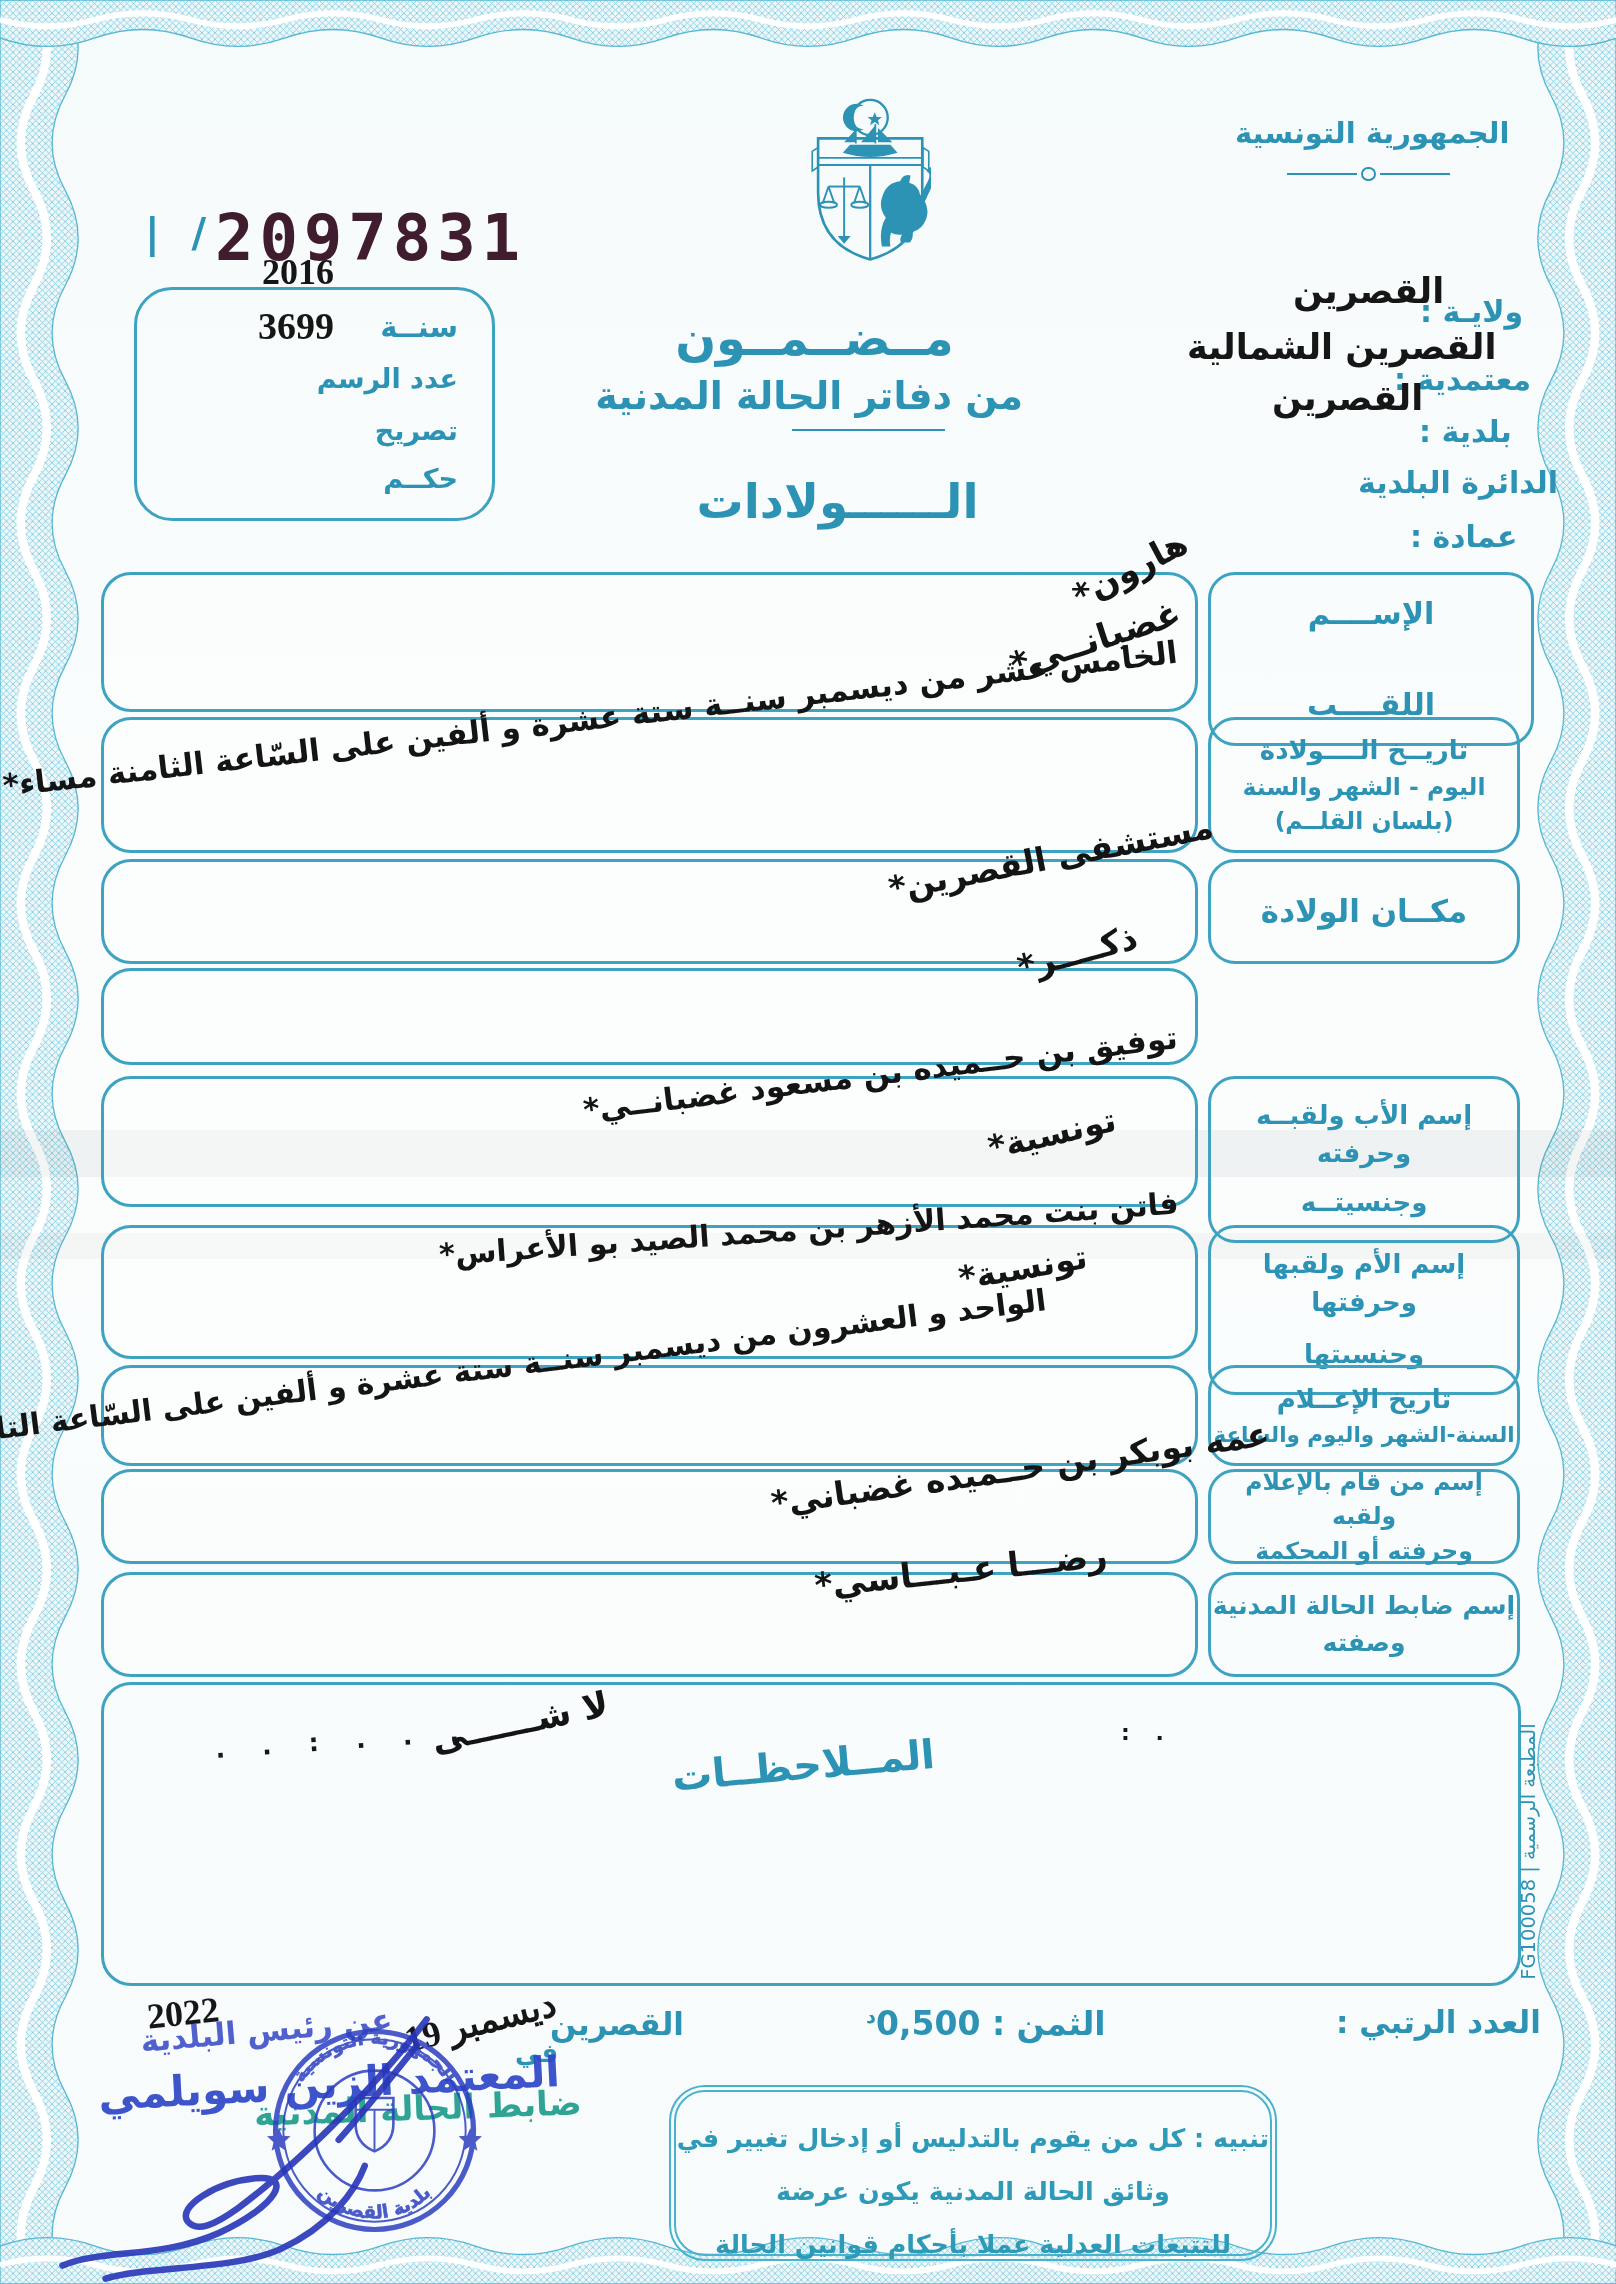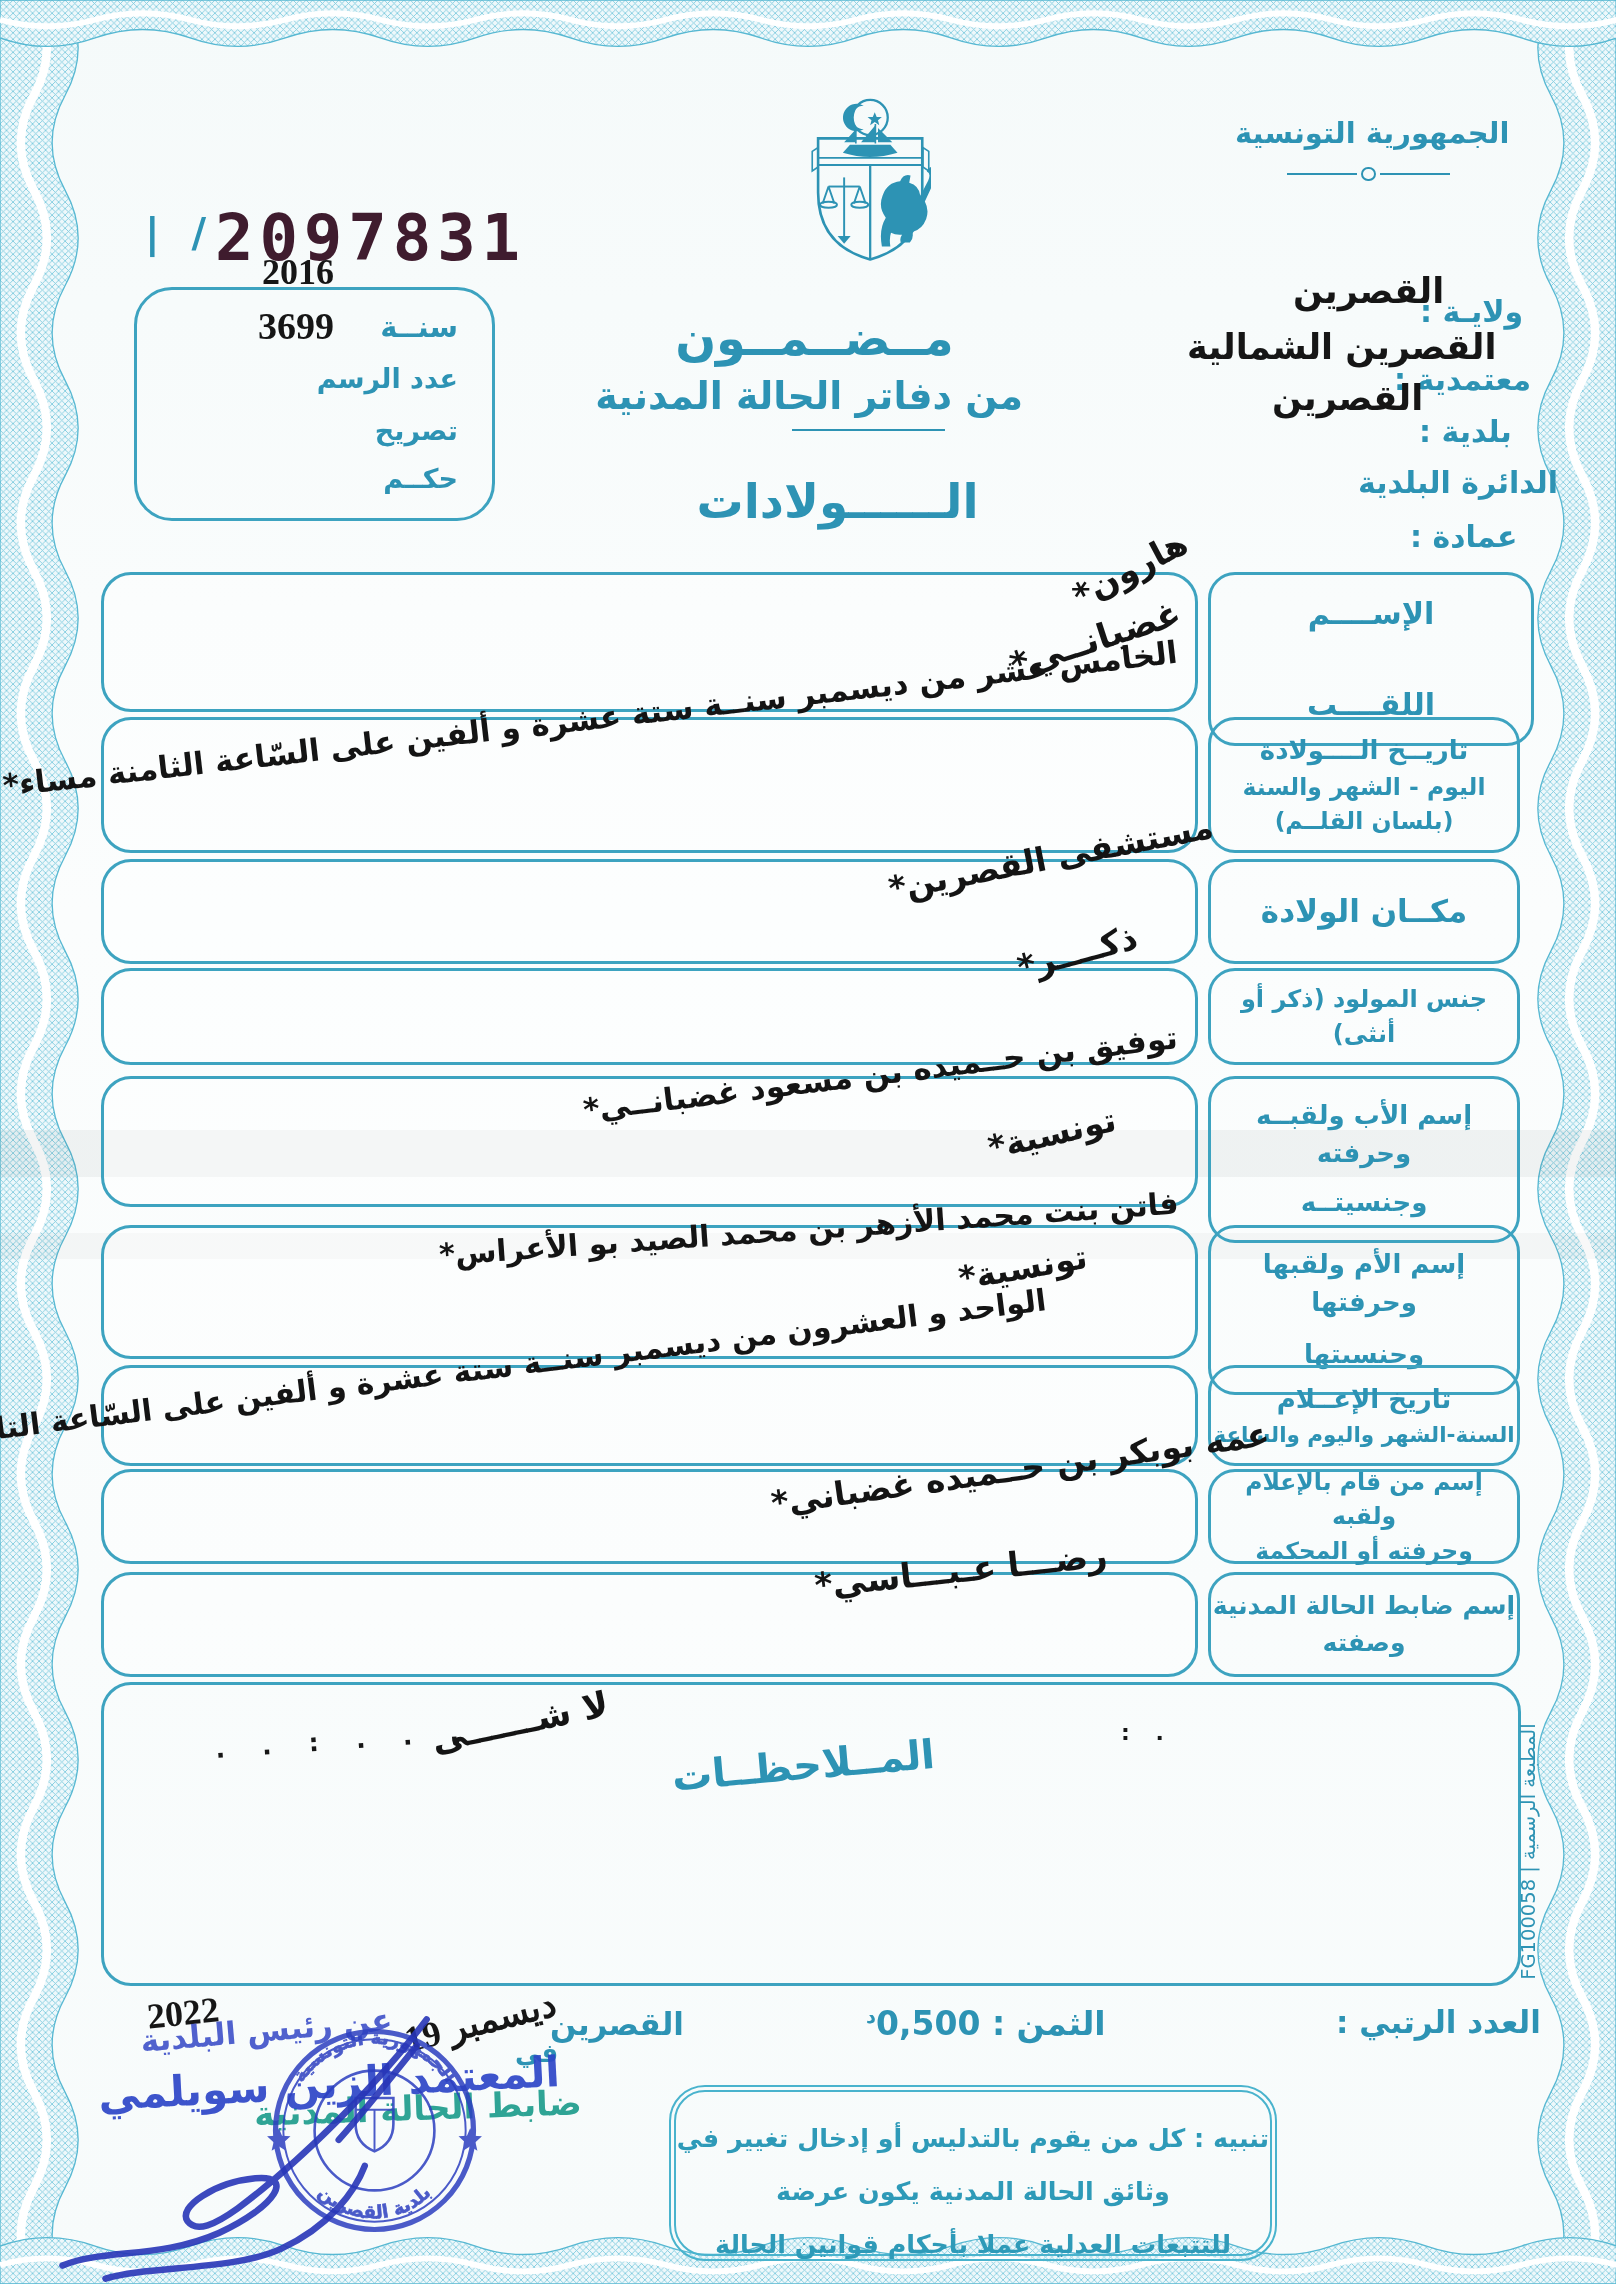"جنس المولود (ذكر أو أنثى)" div.lab { html: <div> <span>جنس المولود (ذكر أو أنثى)</span> </div> -> none }
